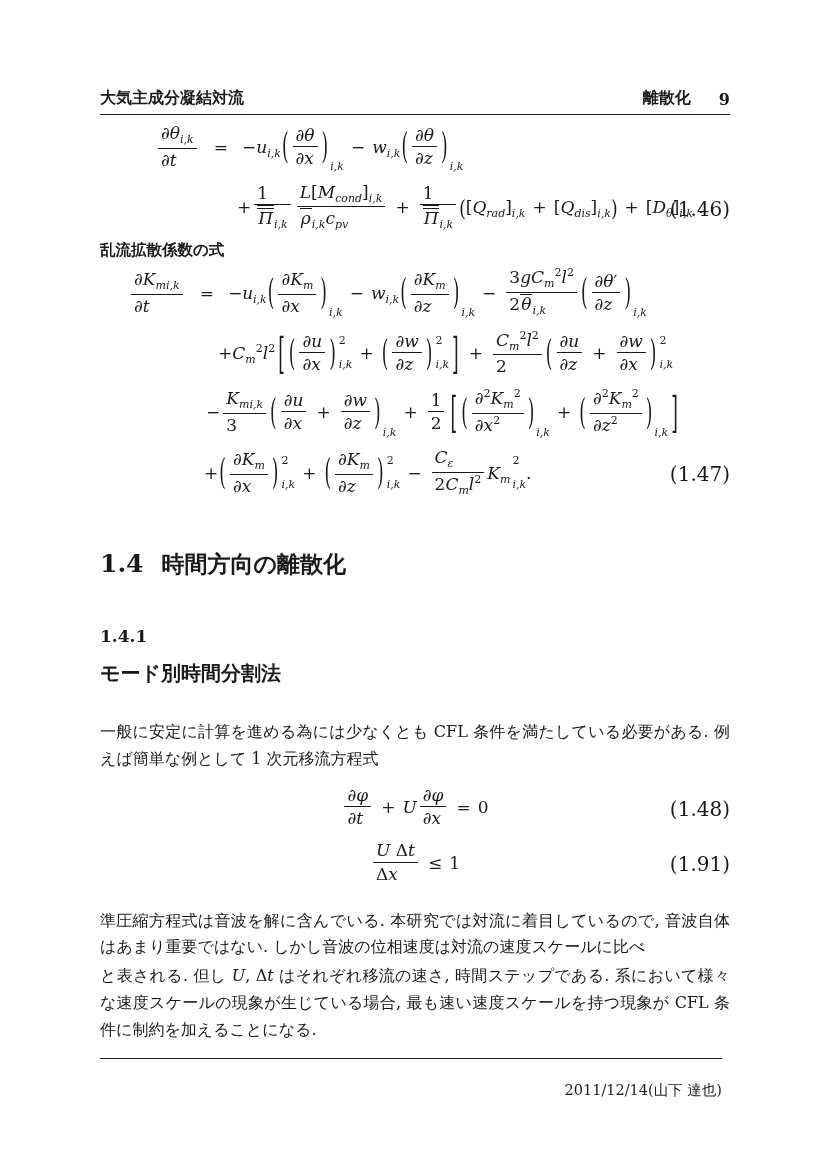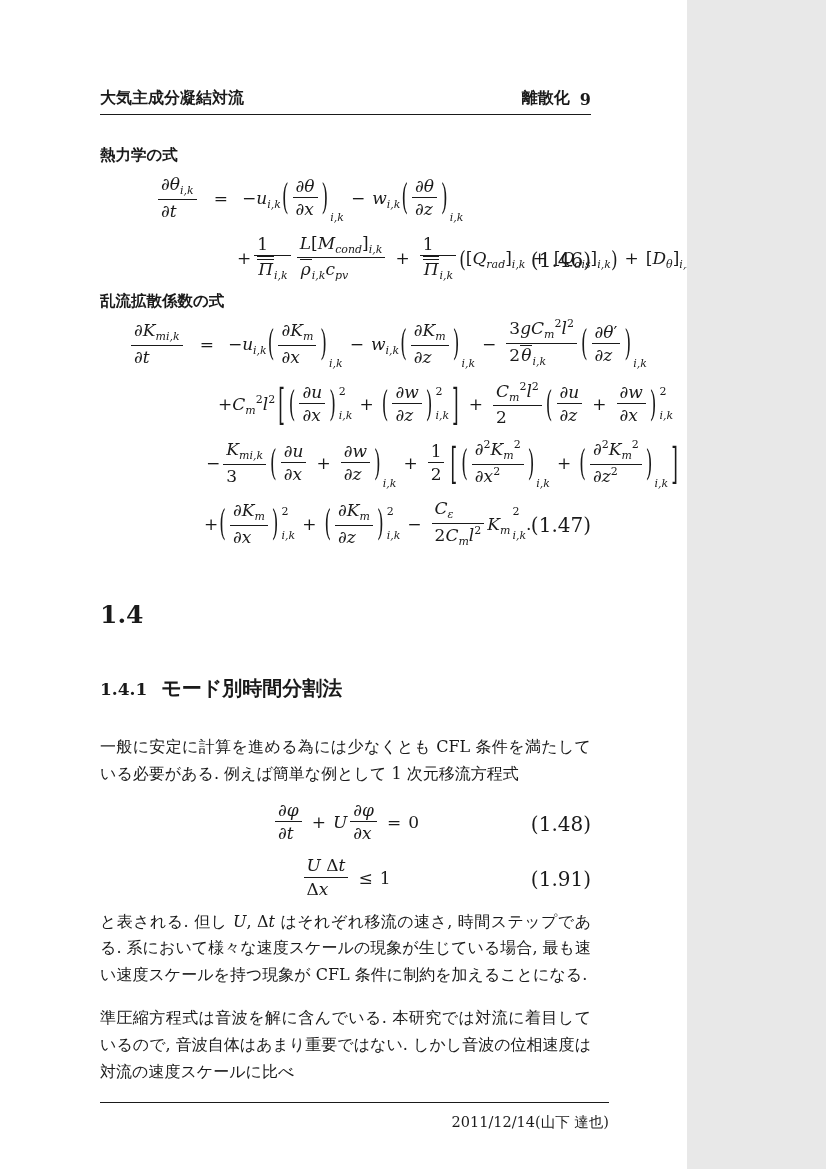"大気主成分凝結対流" .page { width: 687px -> 826px }
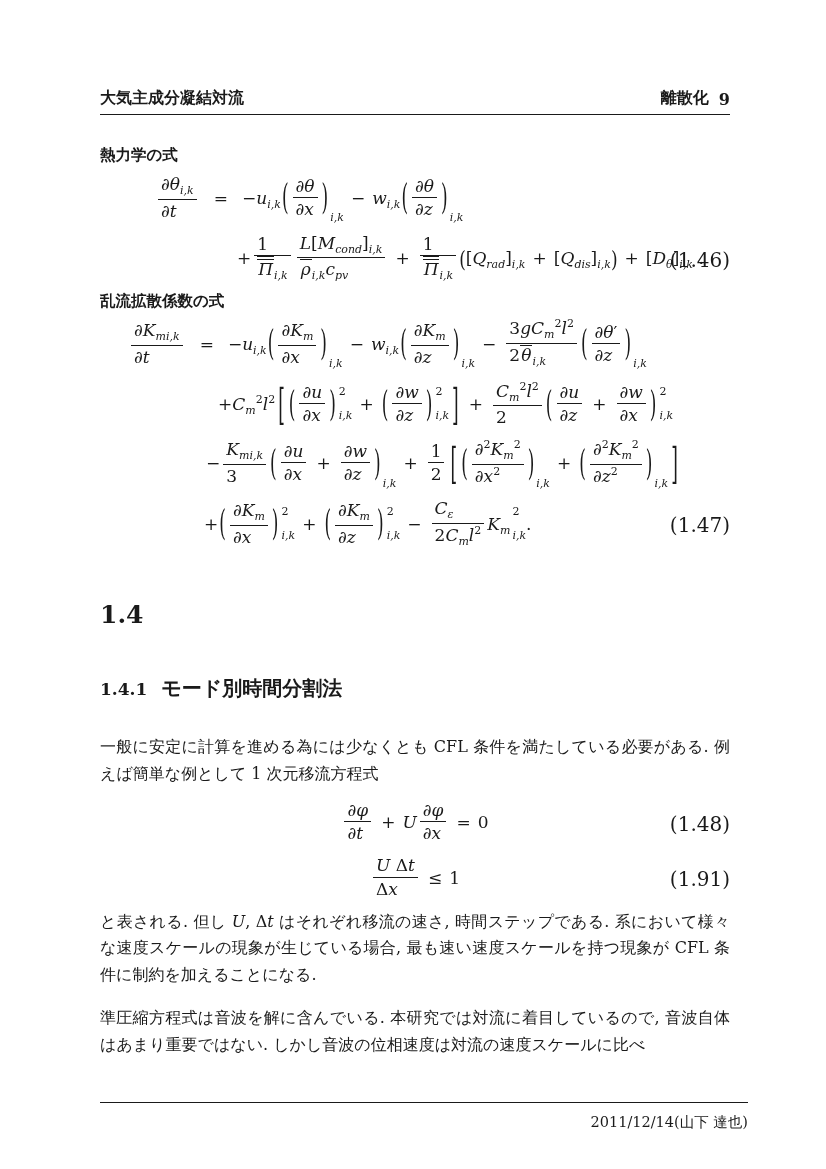"離散化" .h-right { gap: 10px -> 28px }
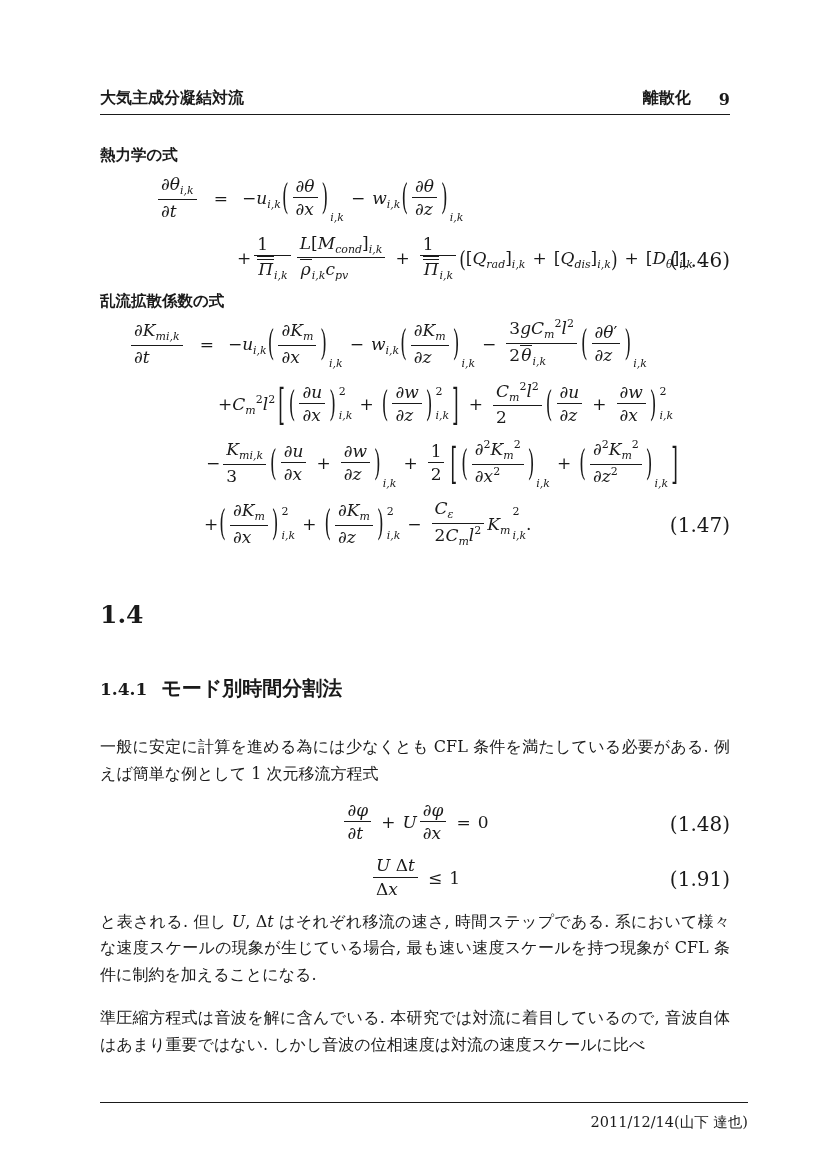"熱力学の式" div.eqlabel { html: <div>熱力学の式</div> -> none }
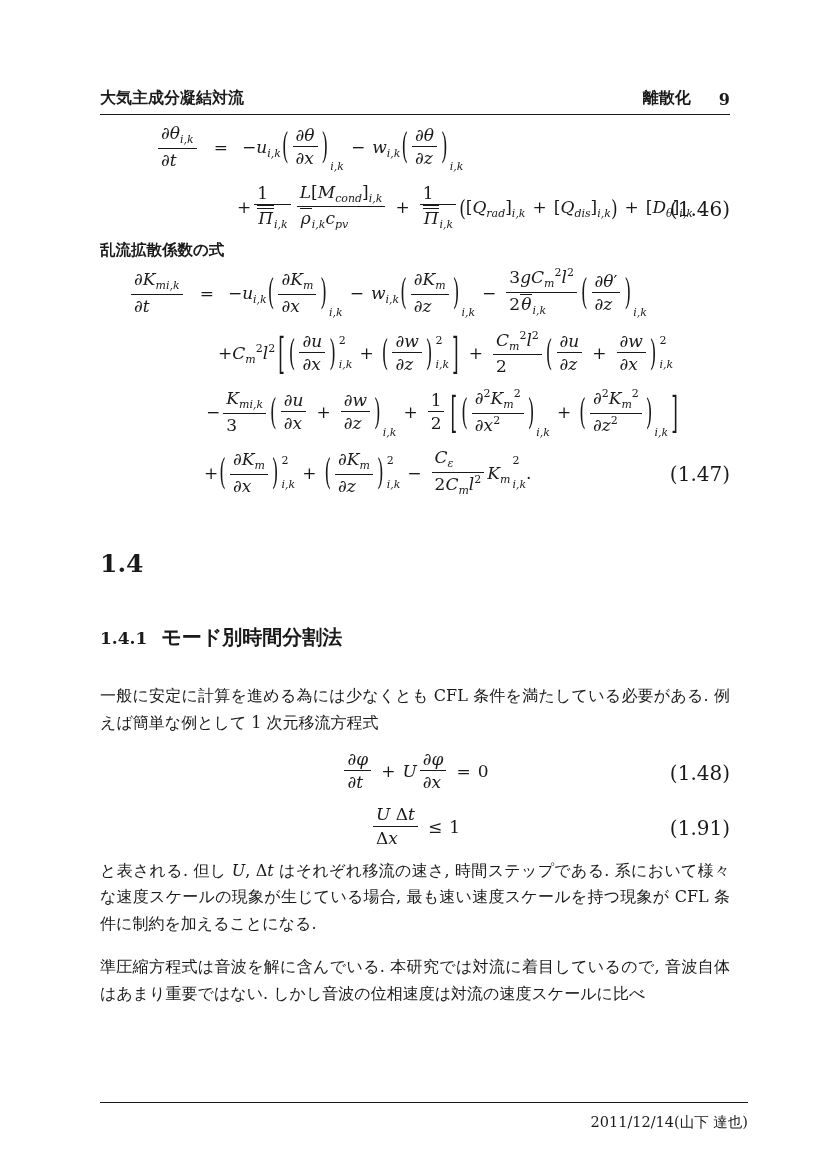"時間方向の離散化" span.ttl { html: none -> <span>時間方向の離散化</span> }
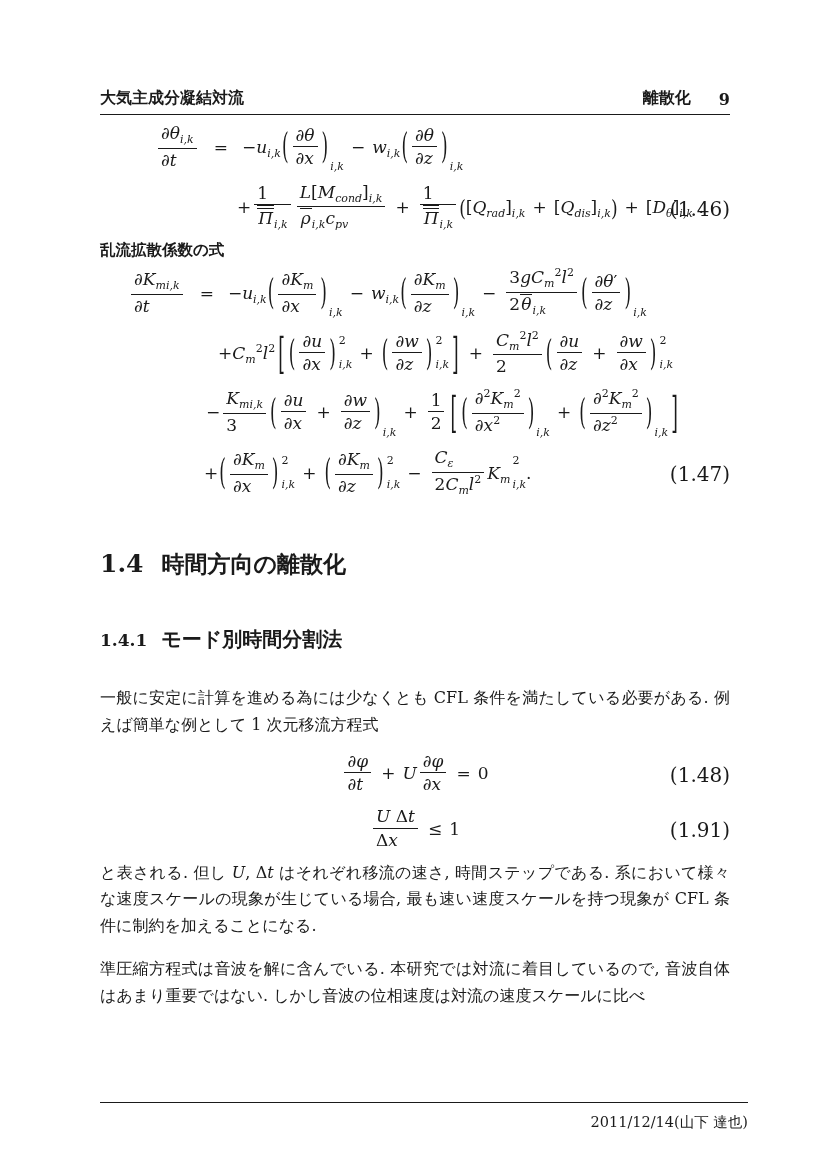"1.4.1" .subsec { flex-direction: none -> column }
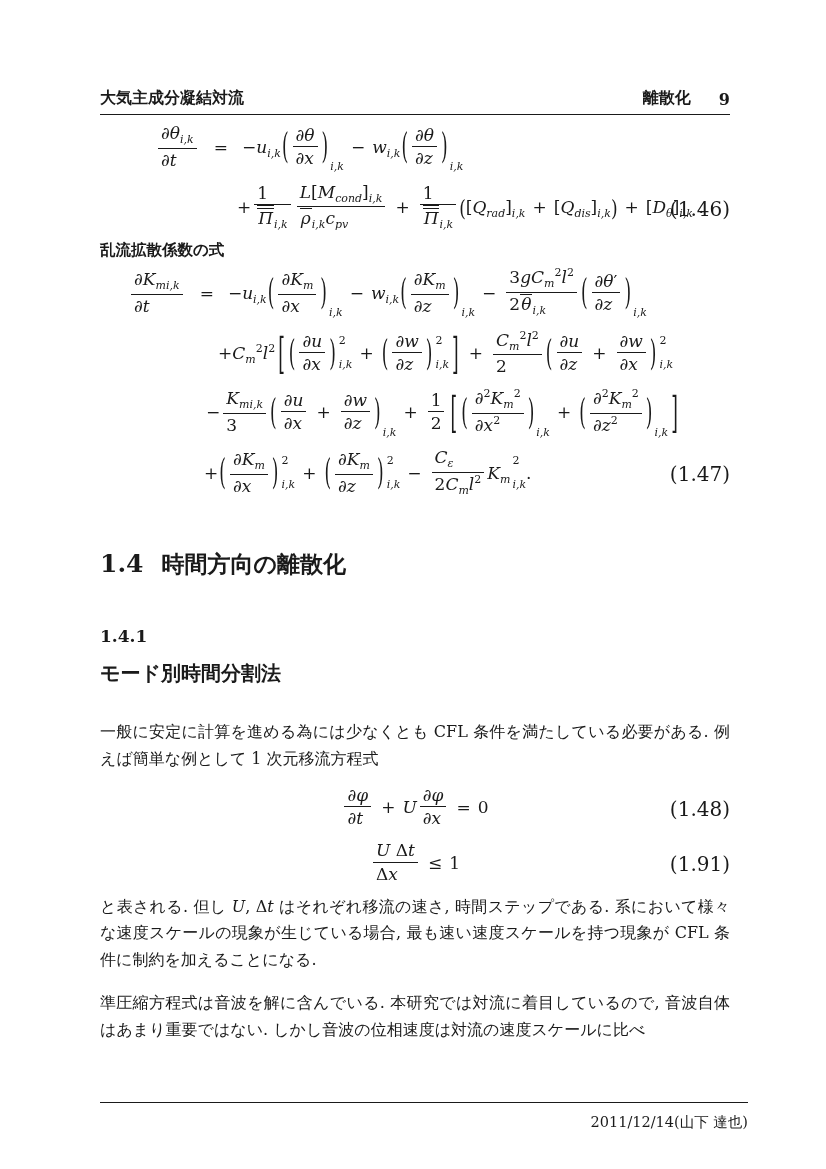"と表される. 但し U, Δt はそれぞれ移流の速さ," p.body { order: before "準圧縮方程式は音波を解に含んでいる. 本研究では対流に着目しているので," -> after "準圧縮方程式は音波を解に含んでいる. 本研究では対流に着目しているので," }
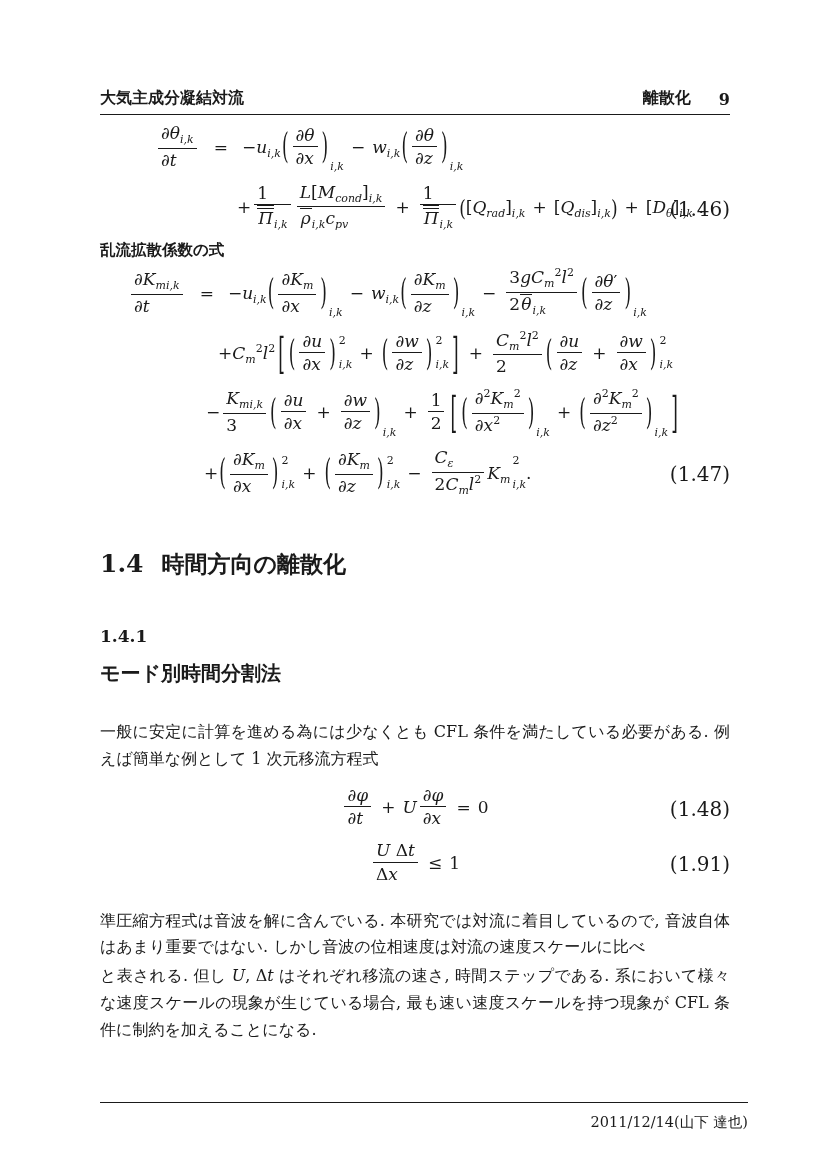"2011/12/14(山下 達也)" .footer { margin-top: 44px -> none; padding-top: 10px -> 22px; right: 78px -> 104px }
